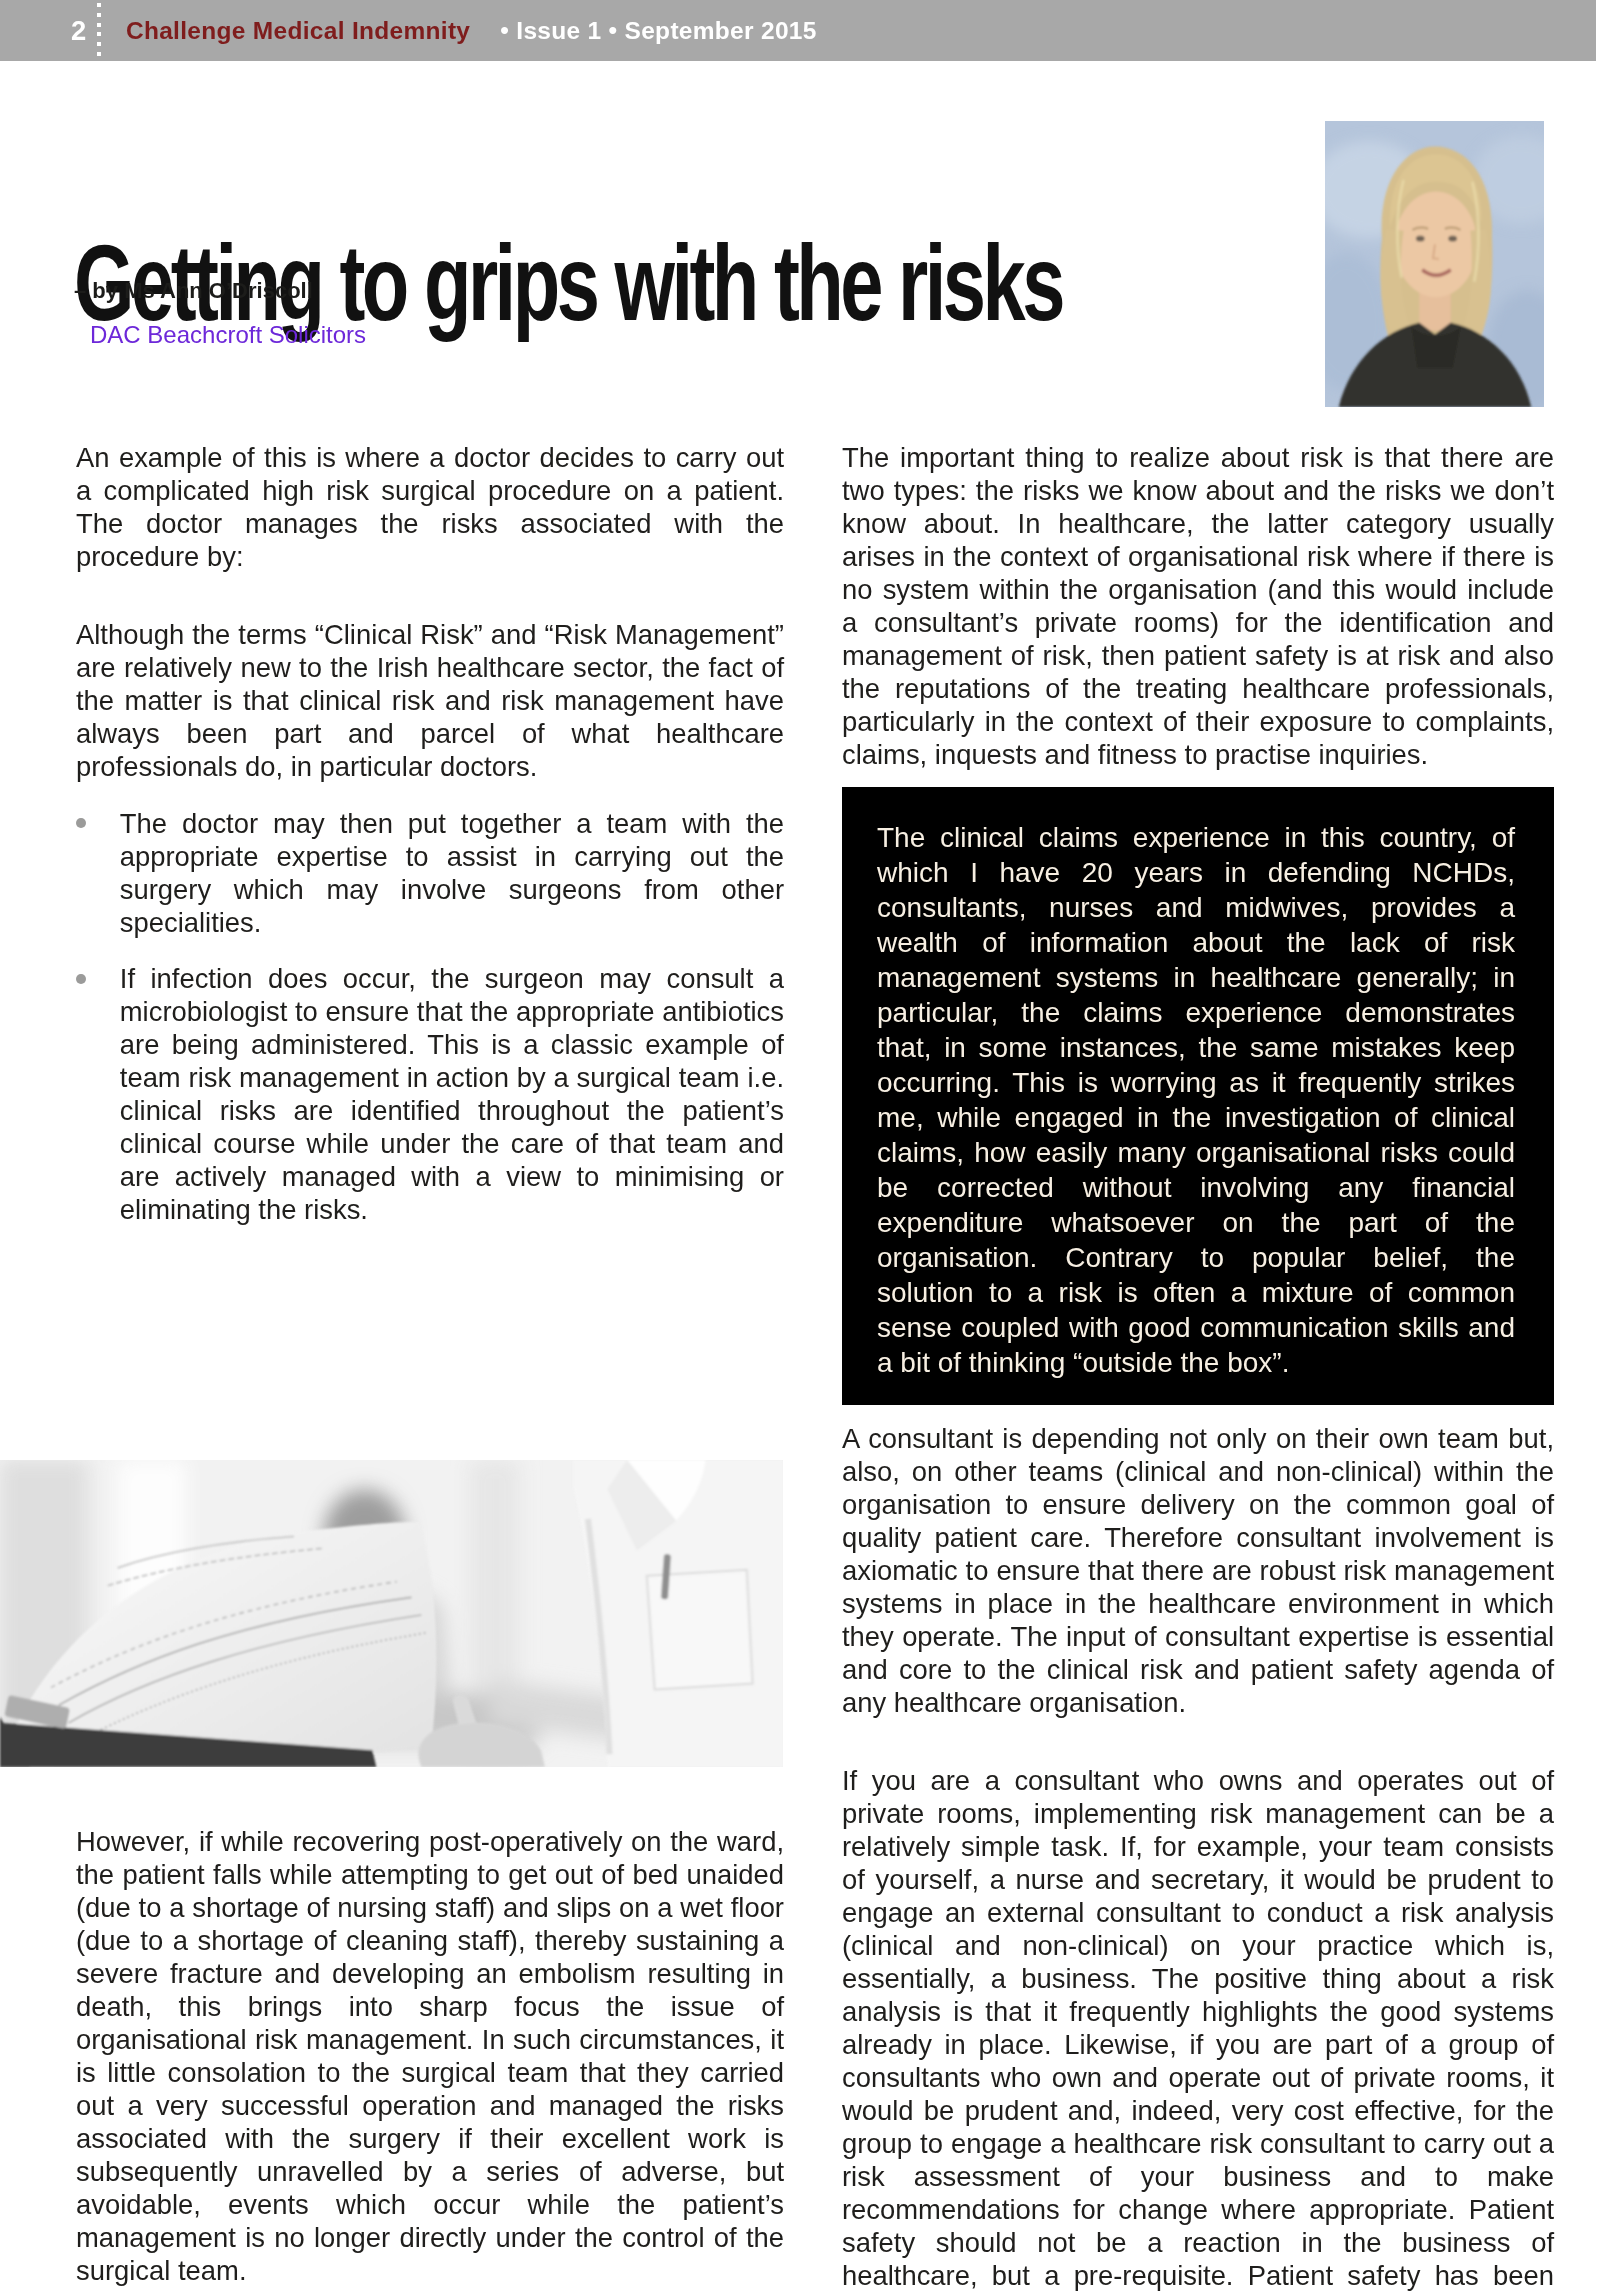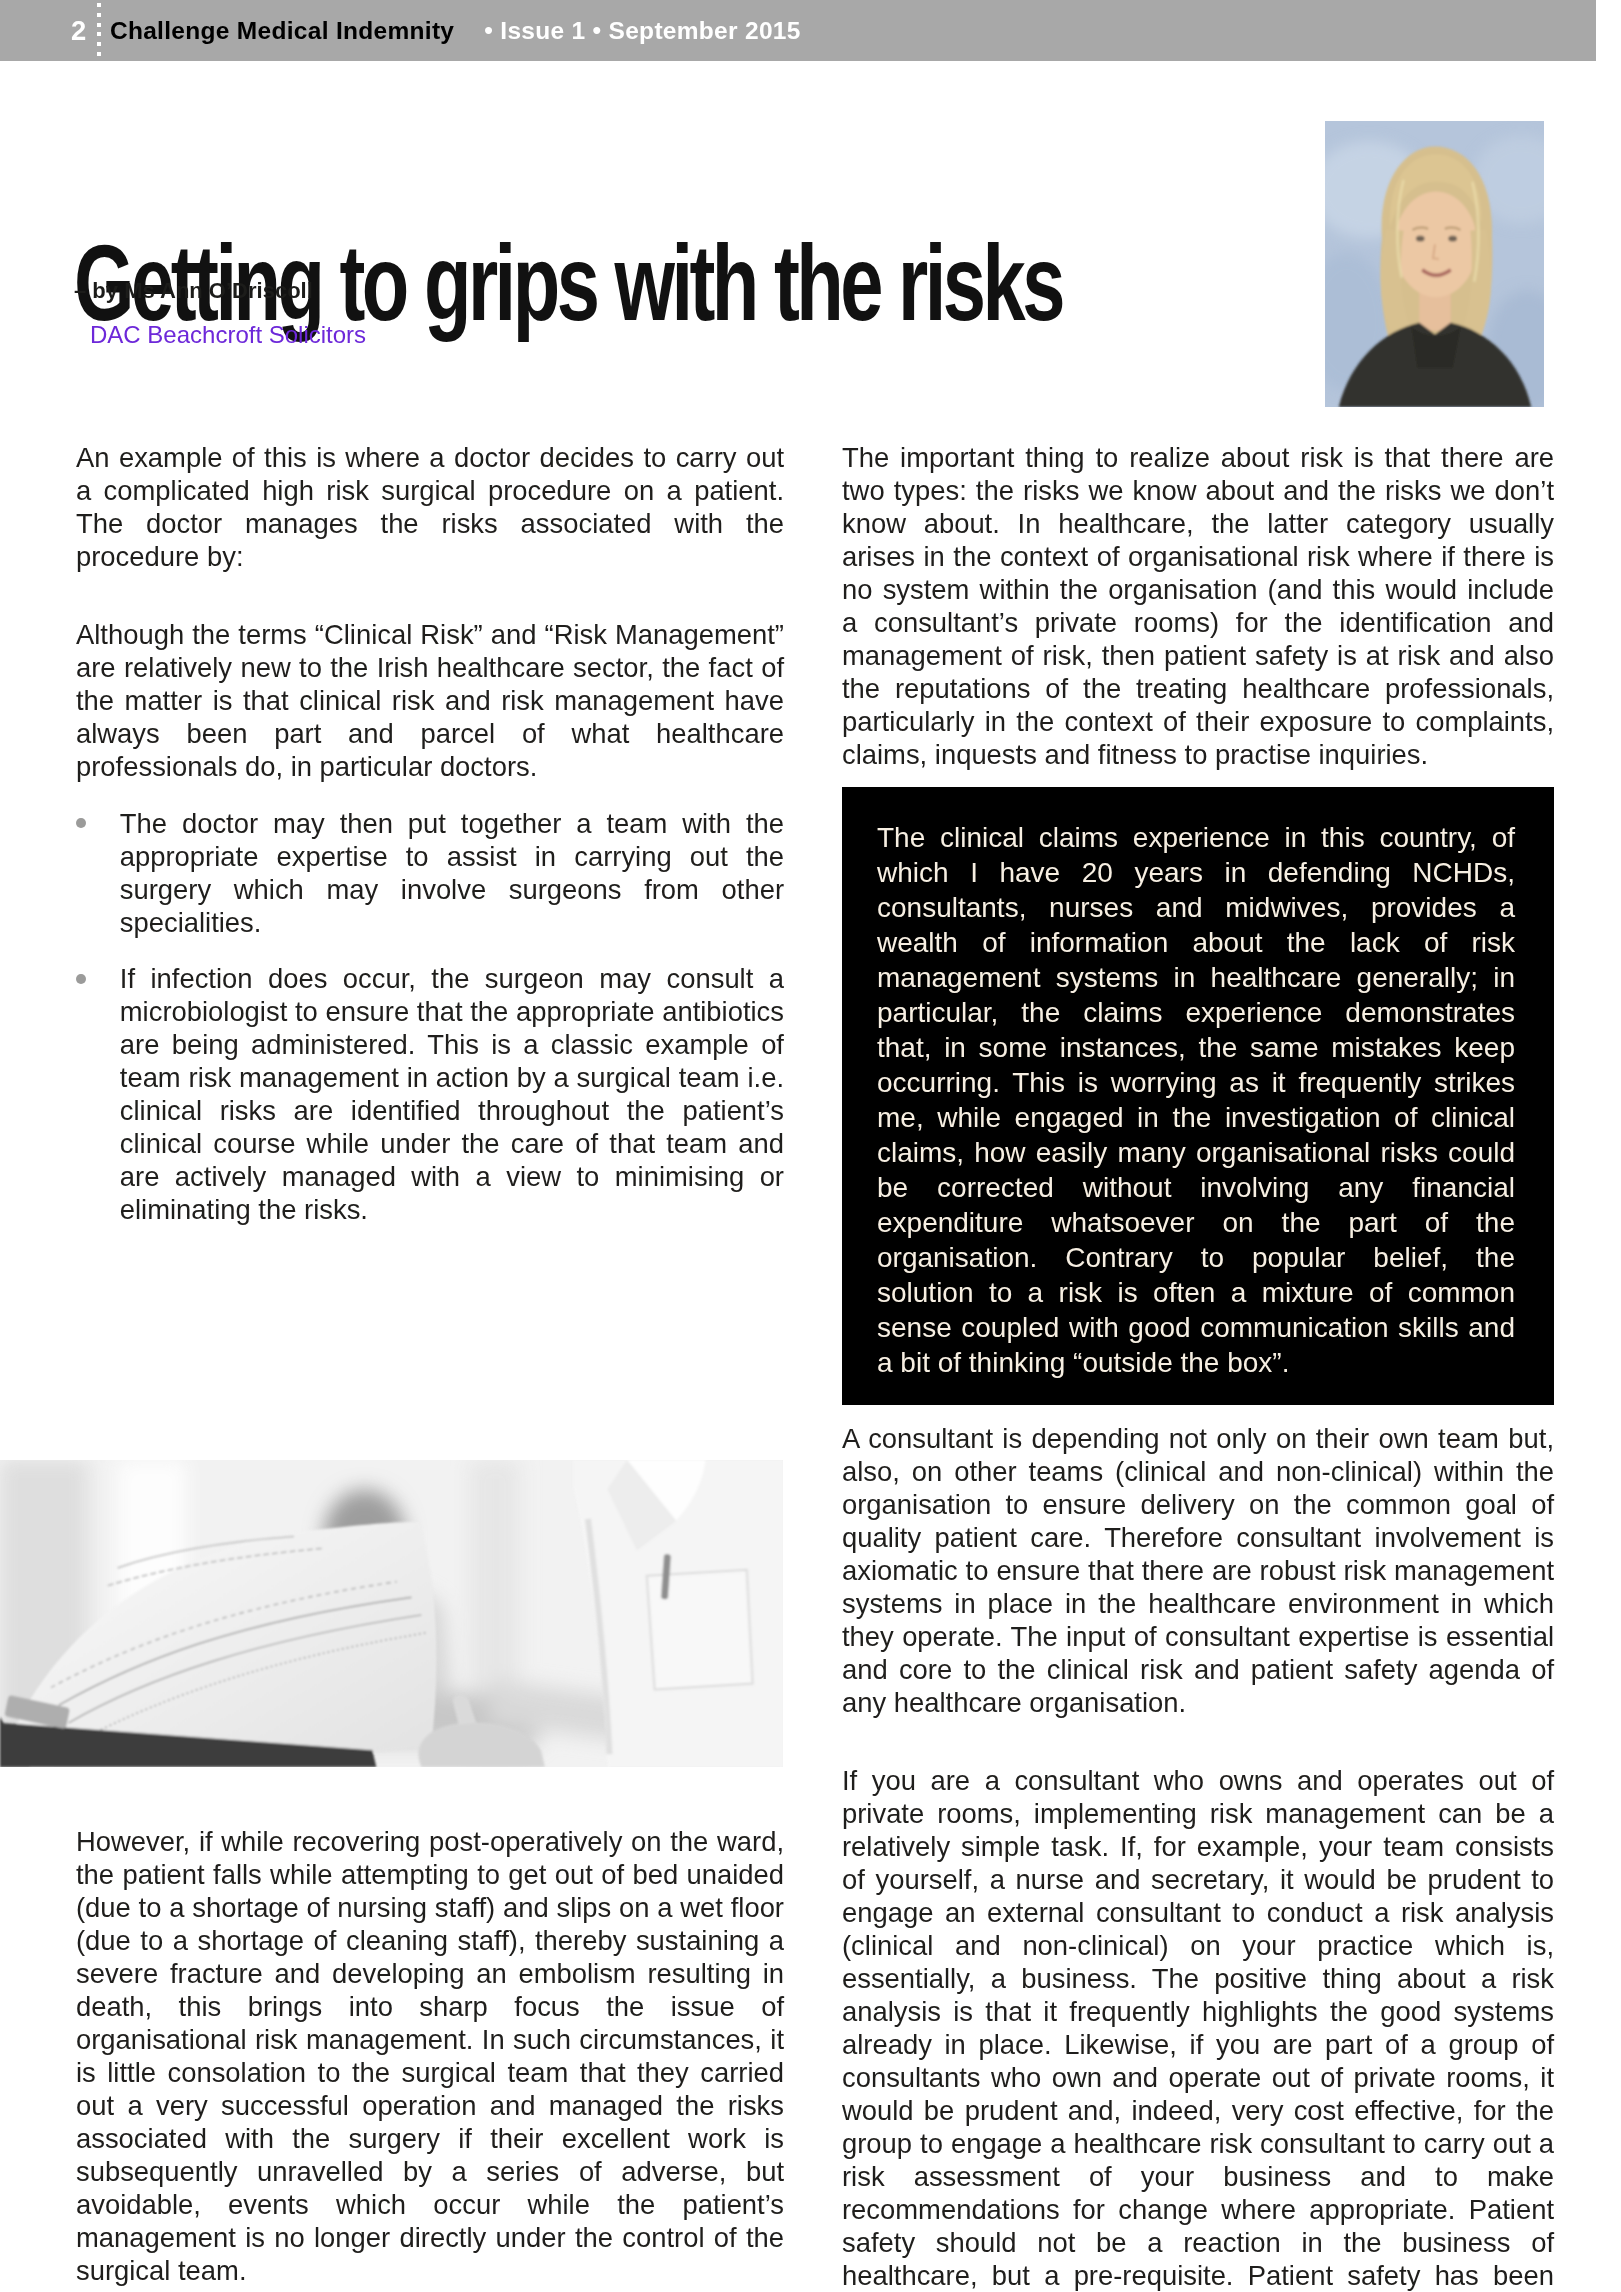"Challenge Medical Indemnity" .hdr-title { color: #000000 -> #7f1d1d; margin-left: 9px -> 25px }
